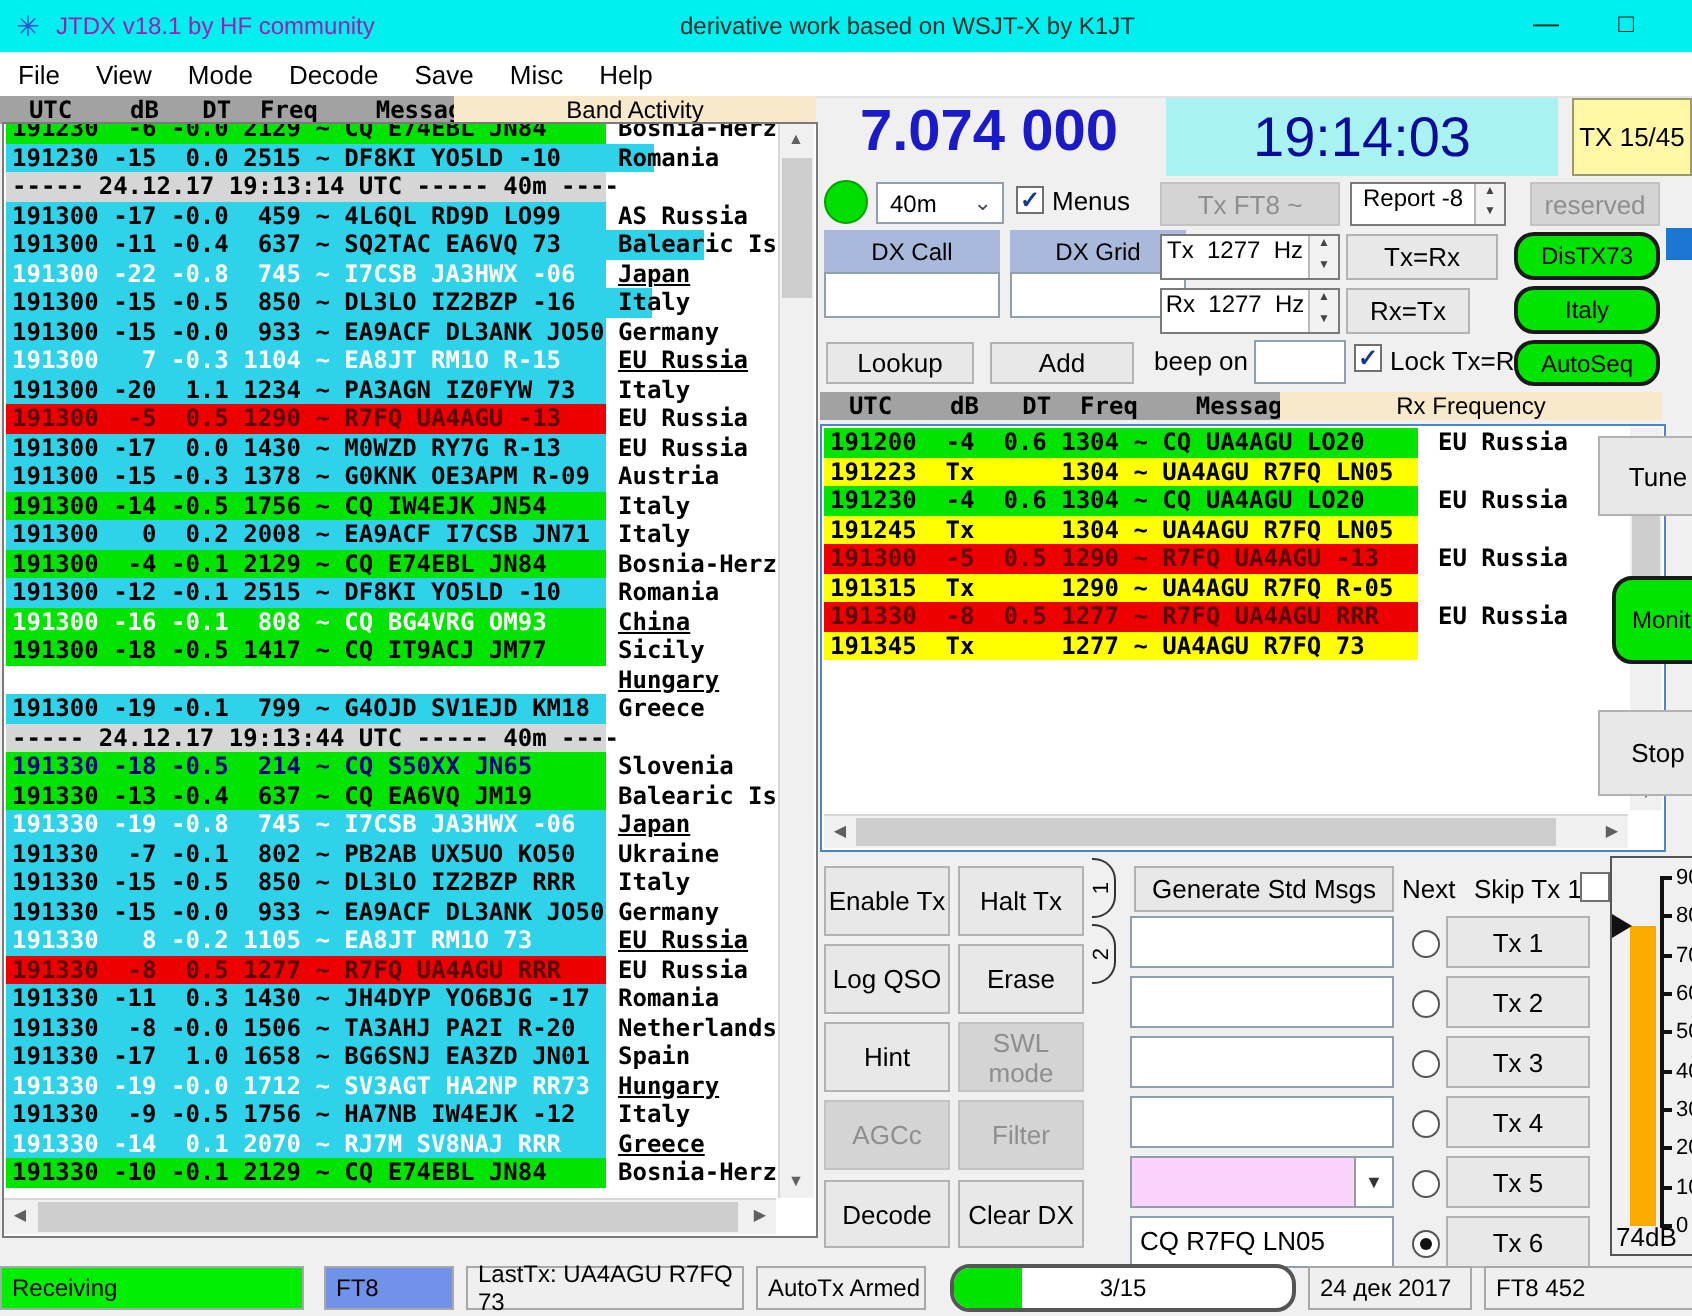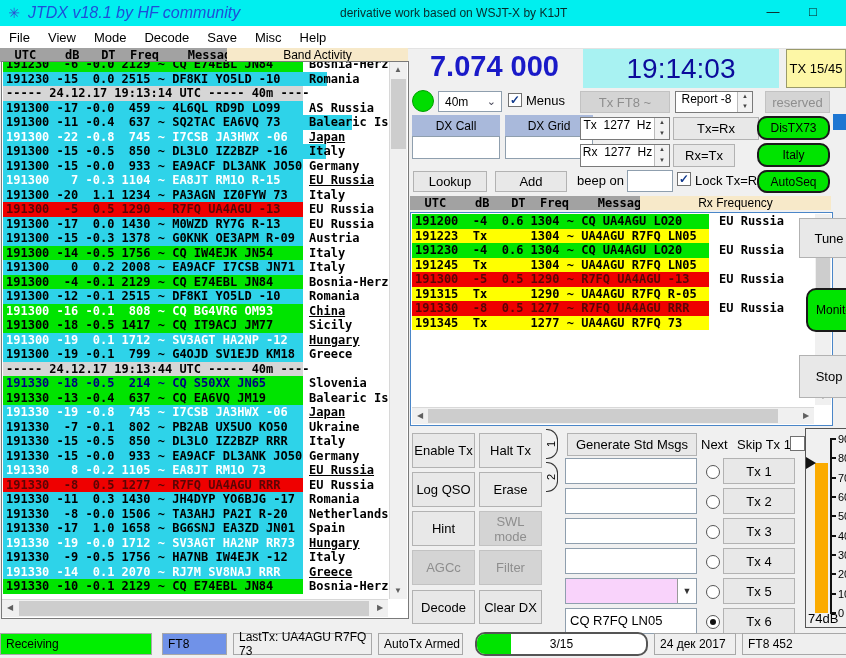"JTDX v18.1 by HF community" .title-text { color: #1d4ed8 -> #a21caf; font-size: 16px -> 12px; font-style: italic -> none }
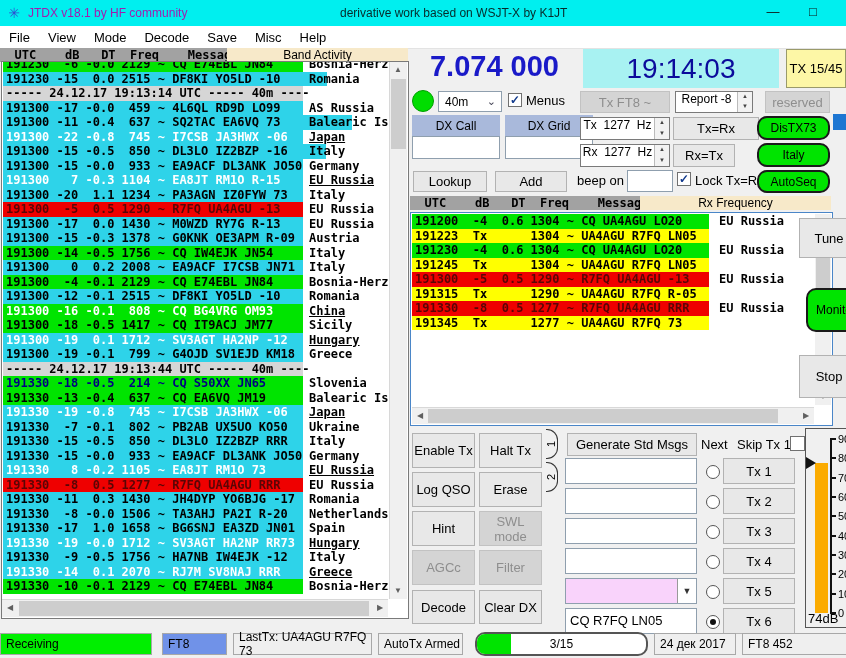"Tx=Rx" div.btn { width: 86px -> 76px }
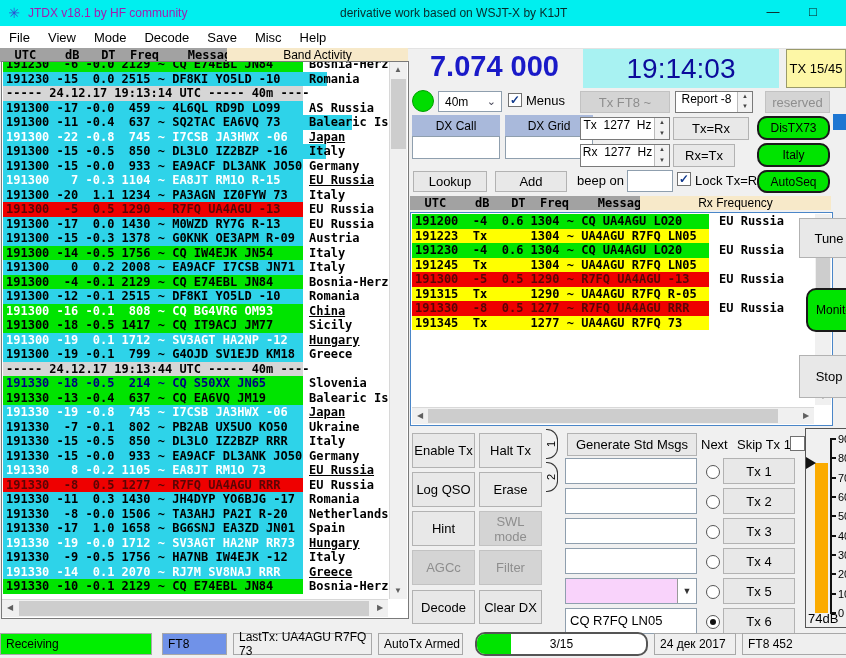"191300 -19 0.1 1712 ~" span.msg { html: <span>191300 -19 0.1 1712 ~ SV3AGT HA2NP -12</span> -> none }
